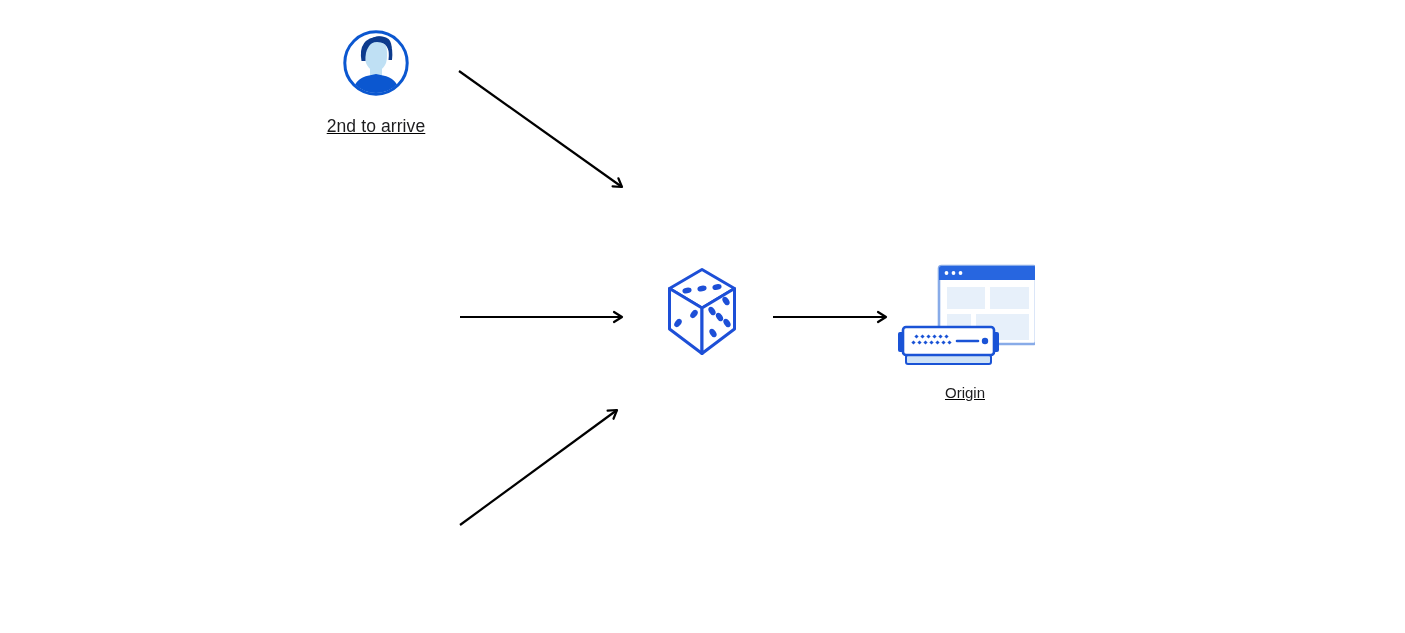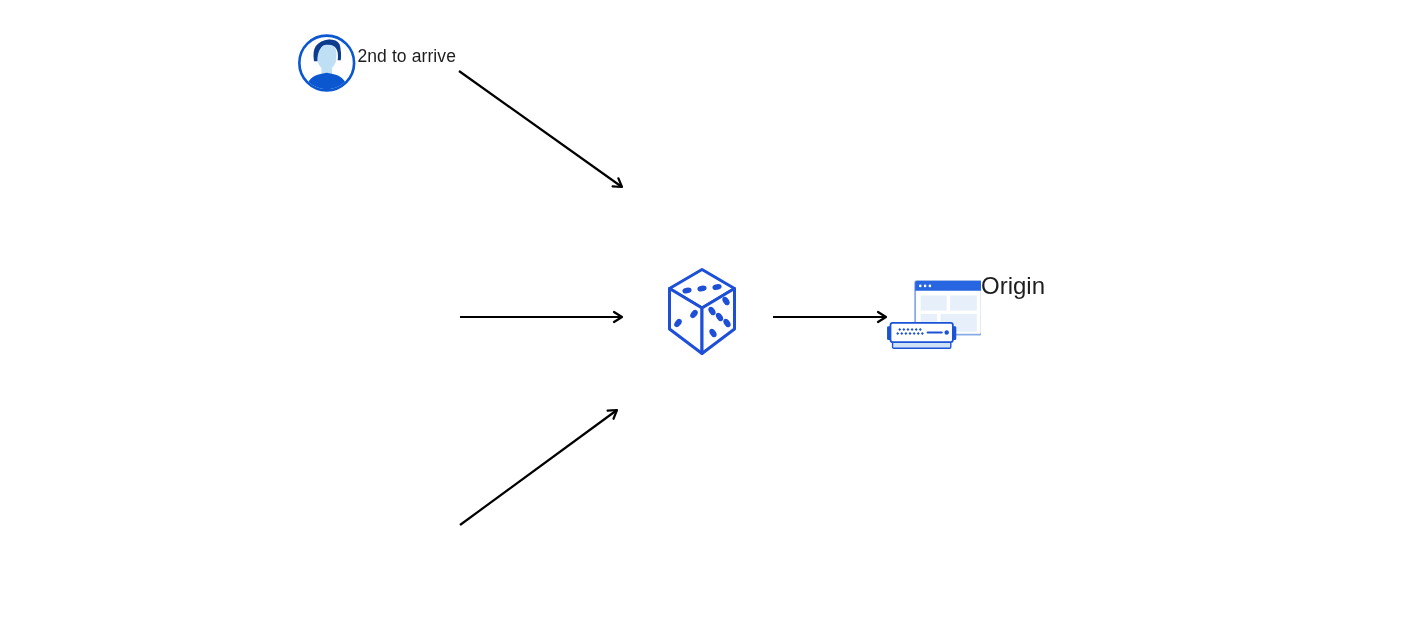"2nd to arrive" .node { align-items: flex-start -> center; flex-direction: row -> column; text-decoration: none -> underline }
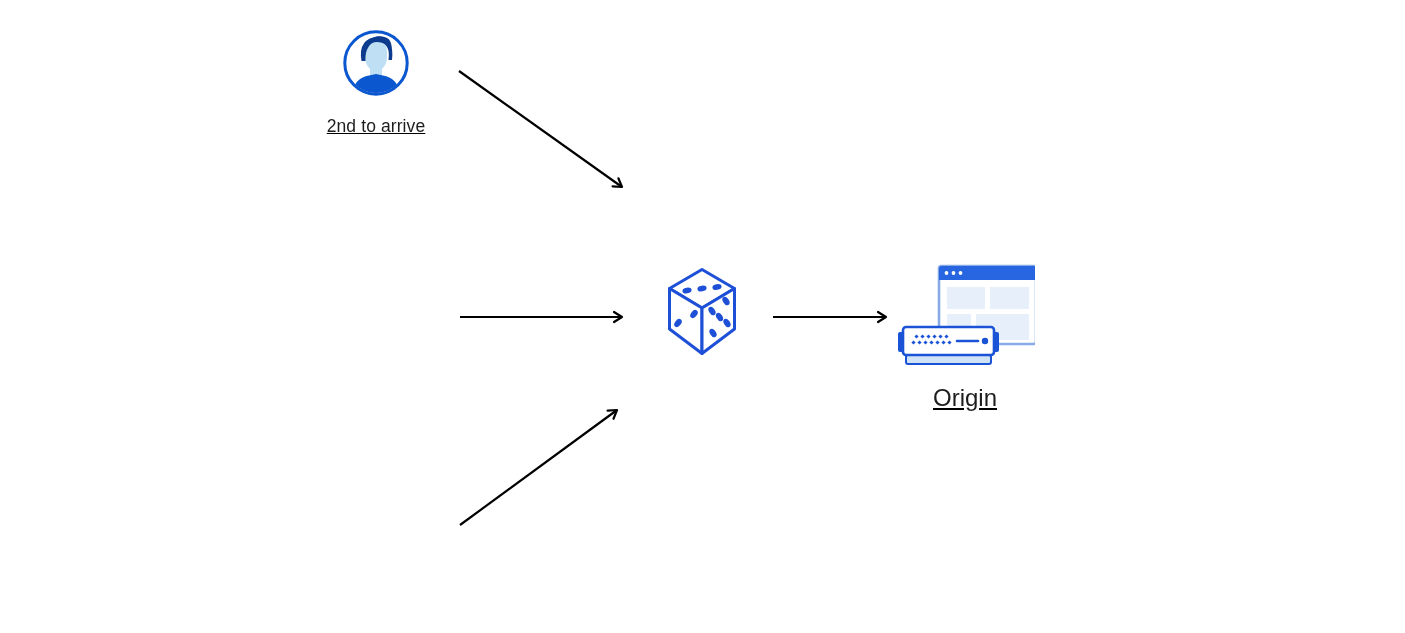"Origin" .origin-label { font-size: 24px -> 15px }
